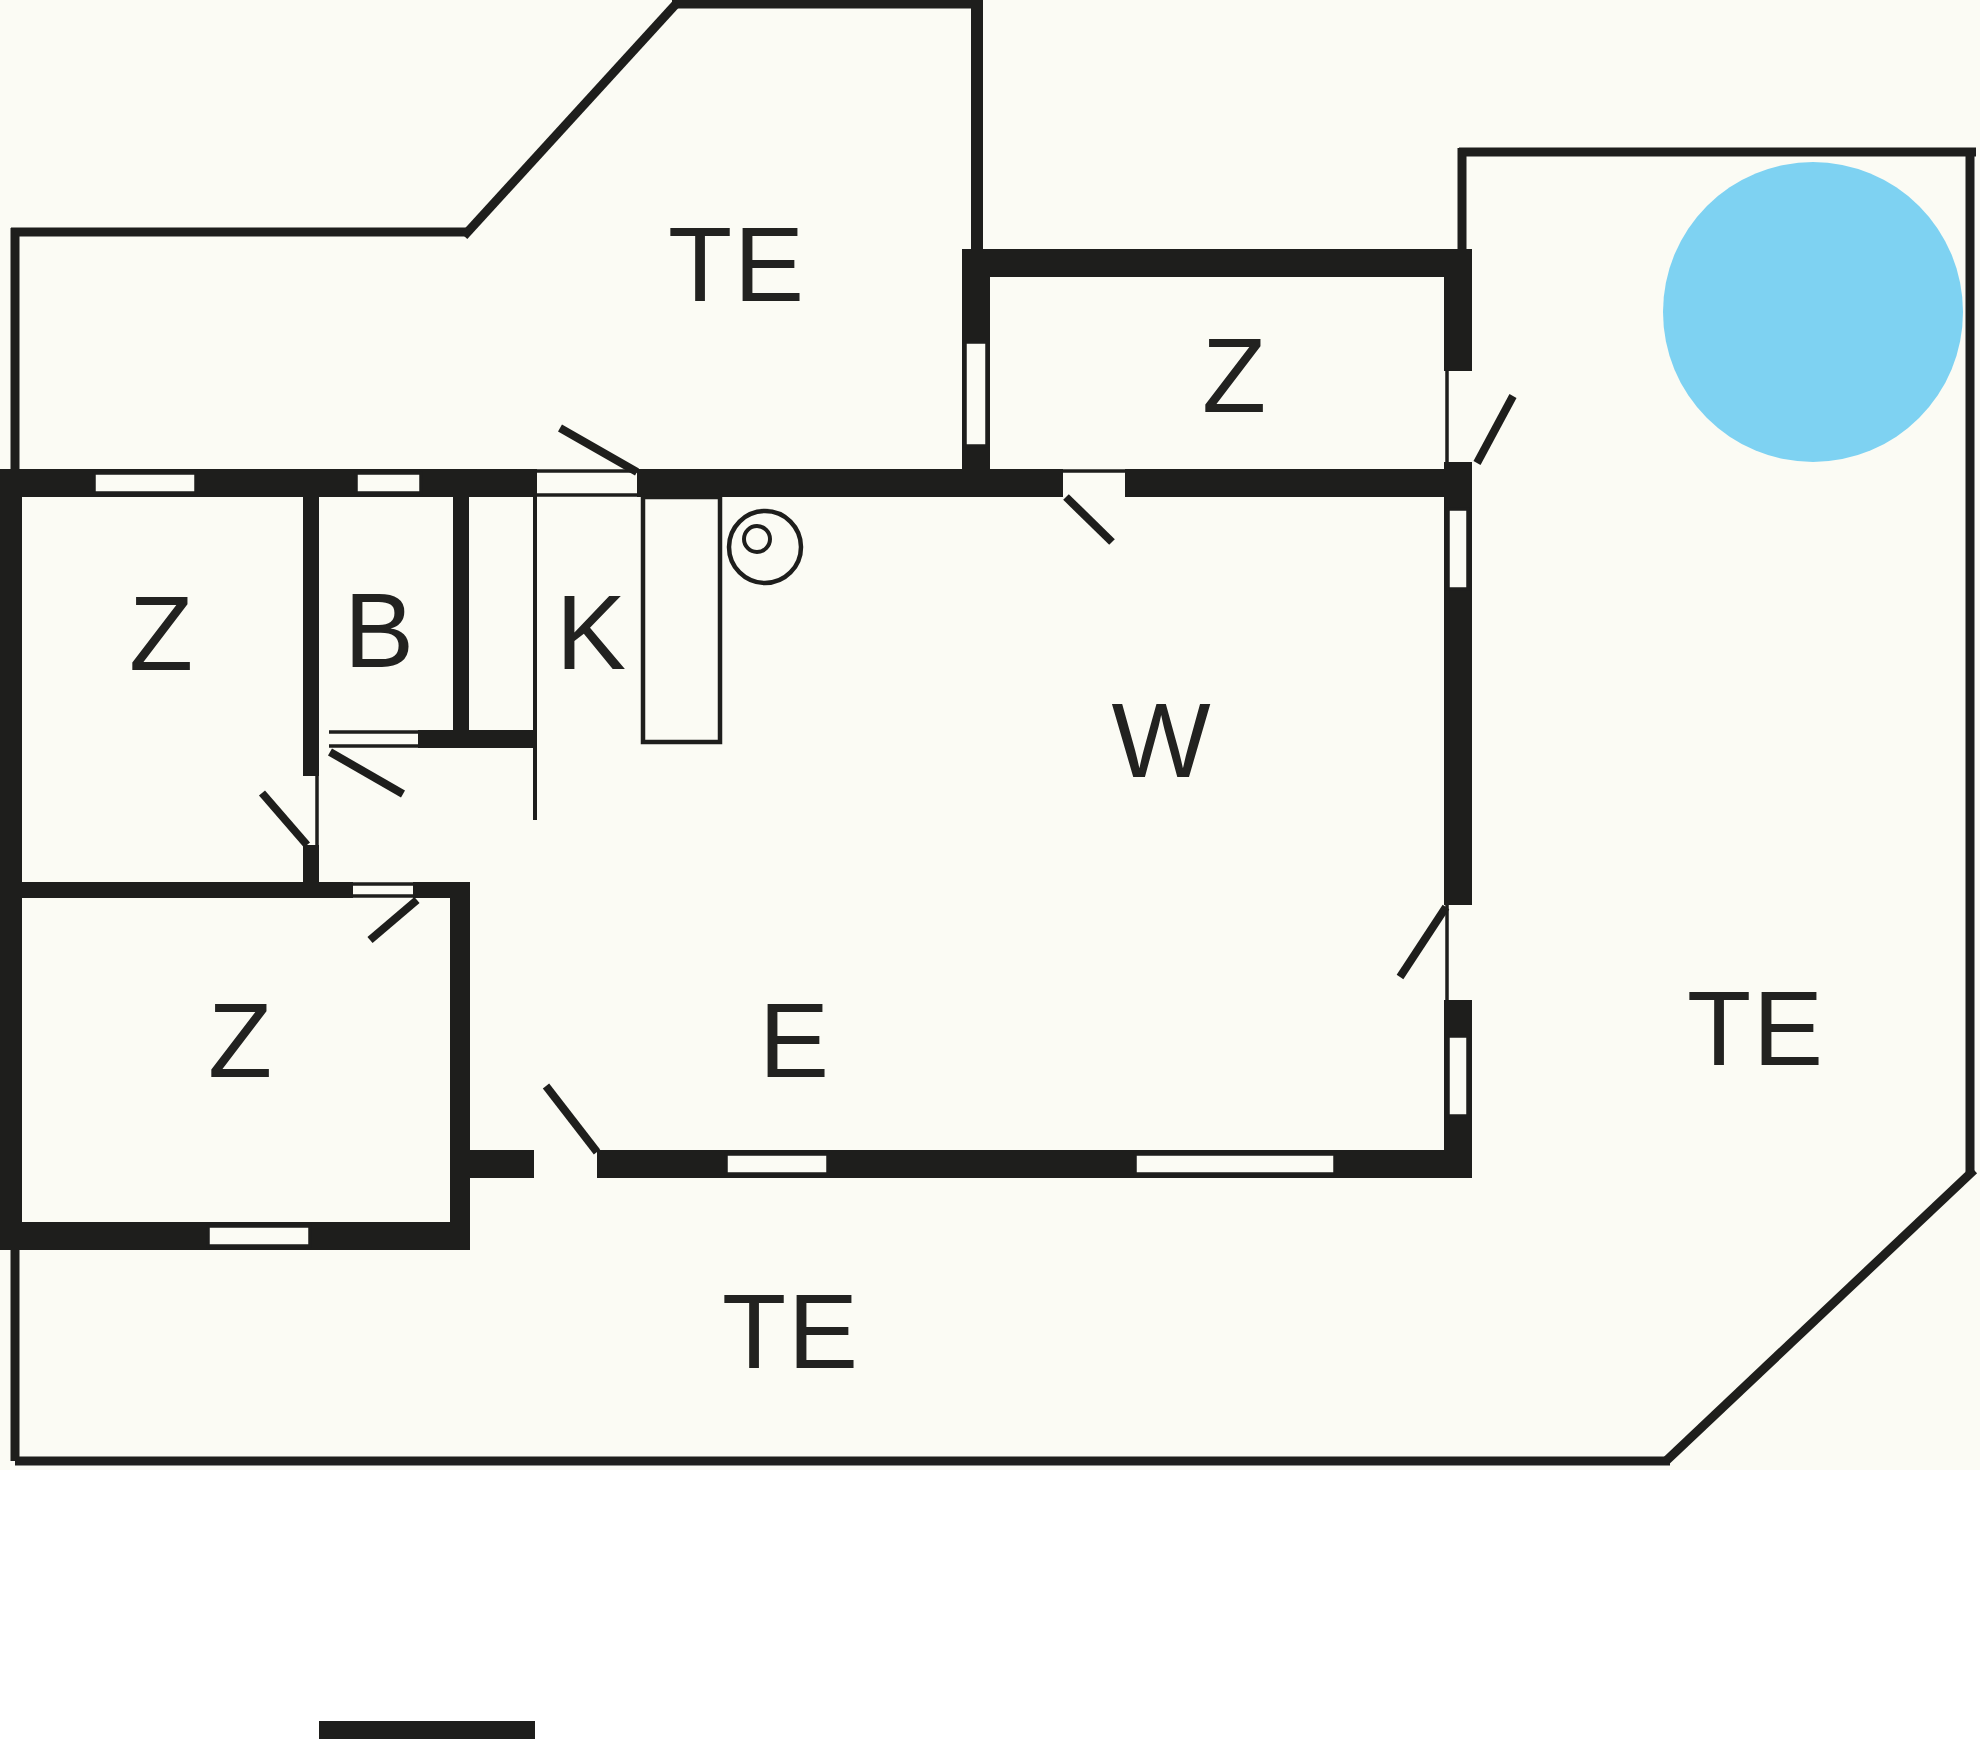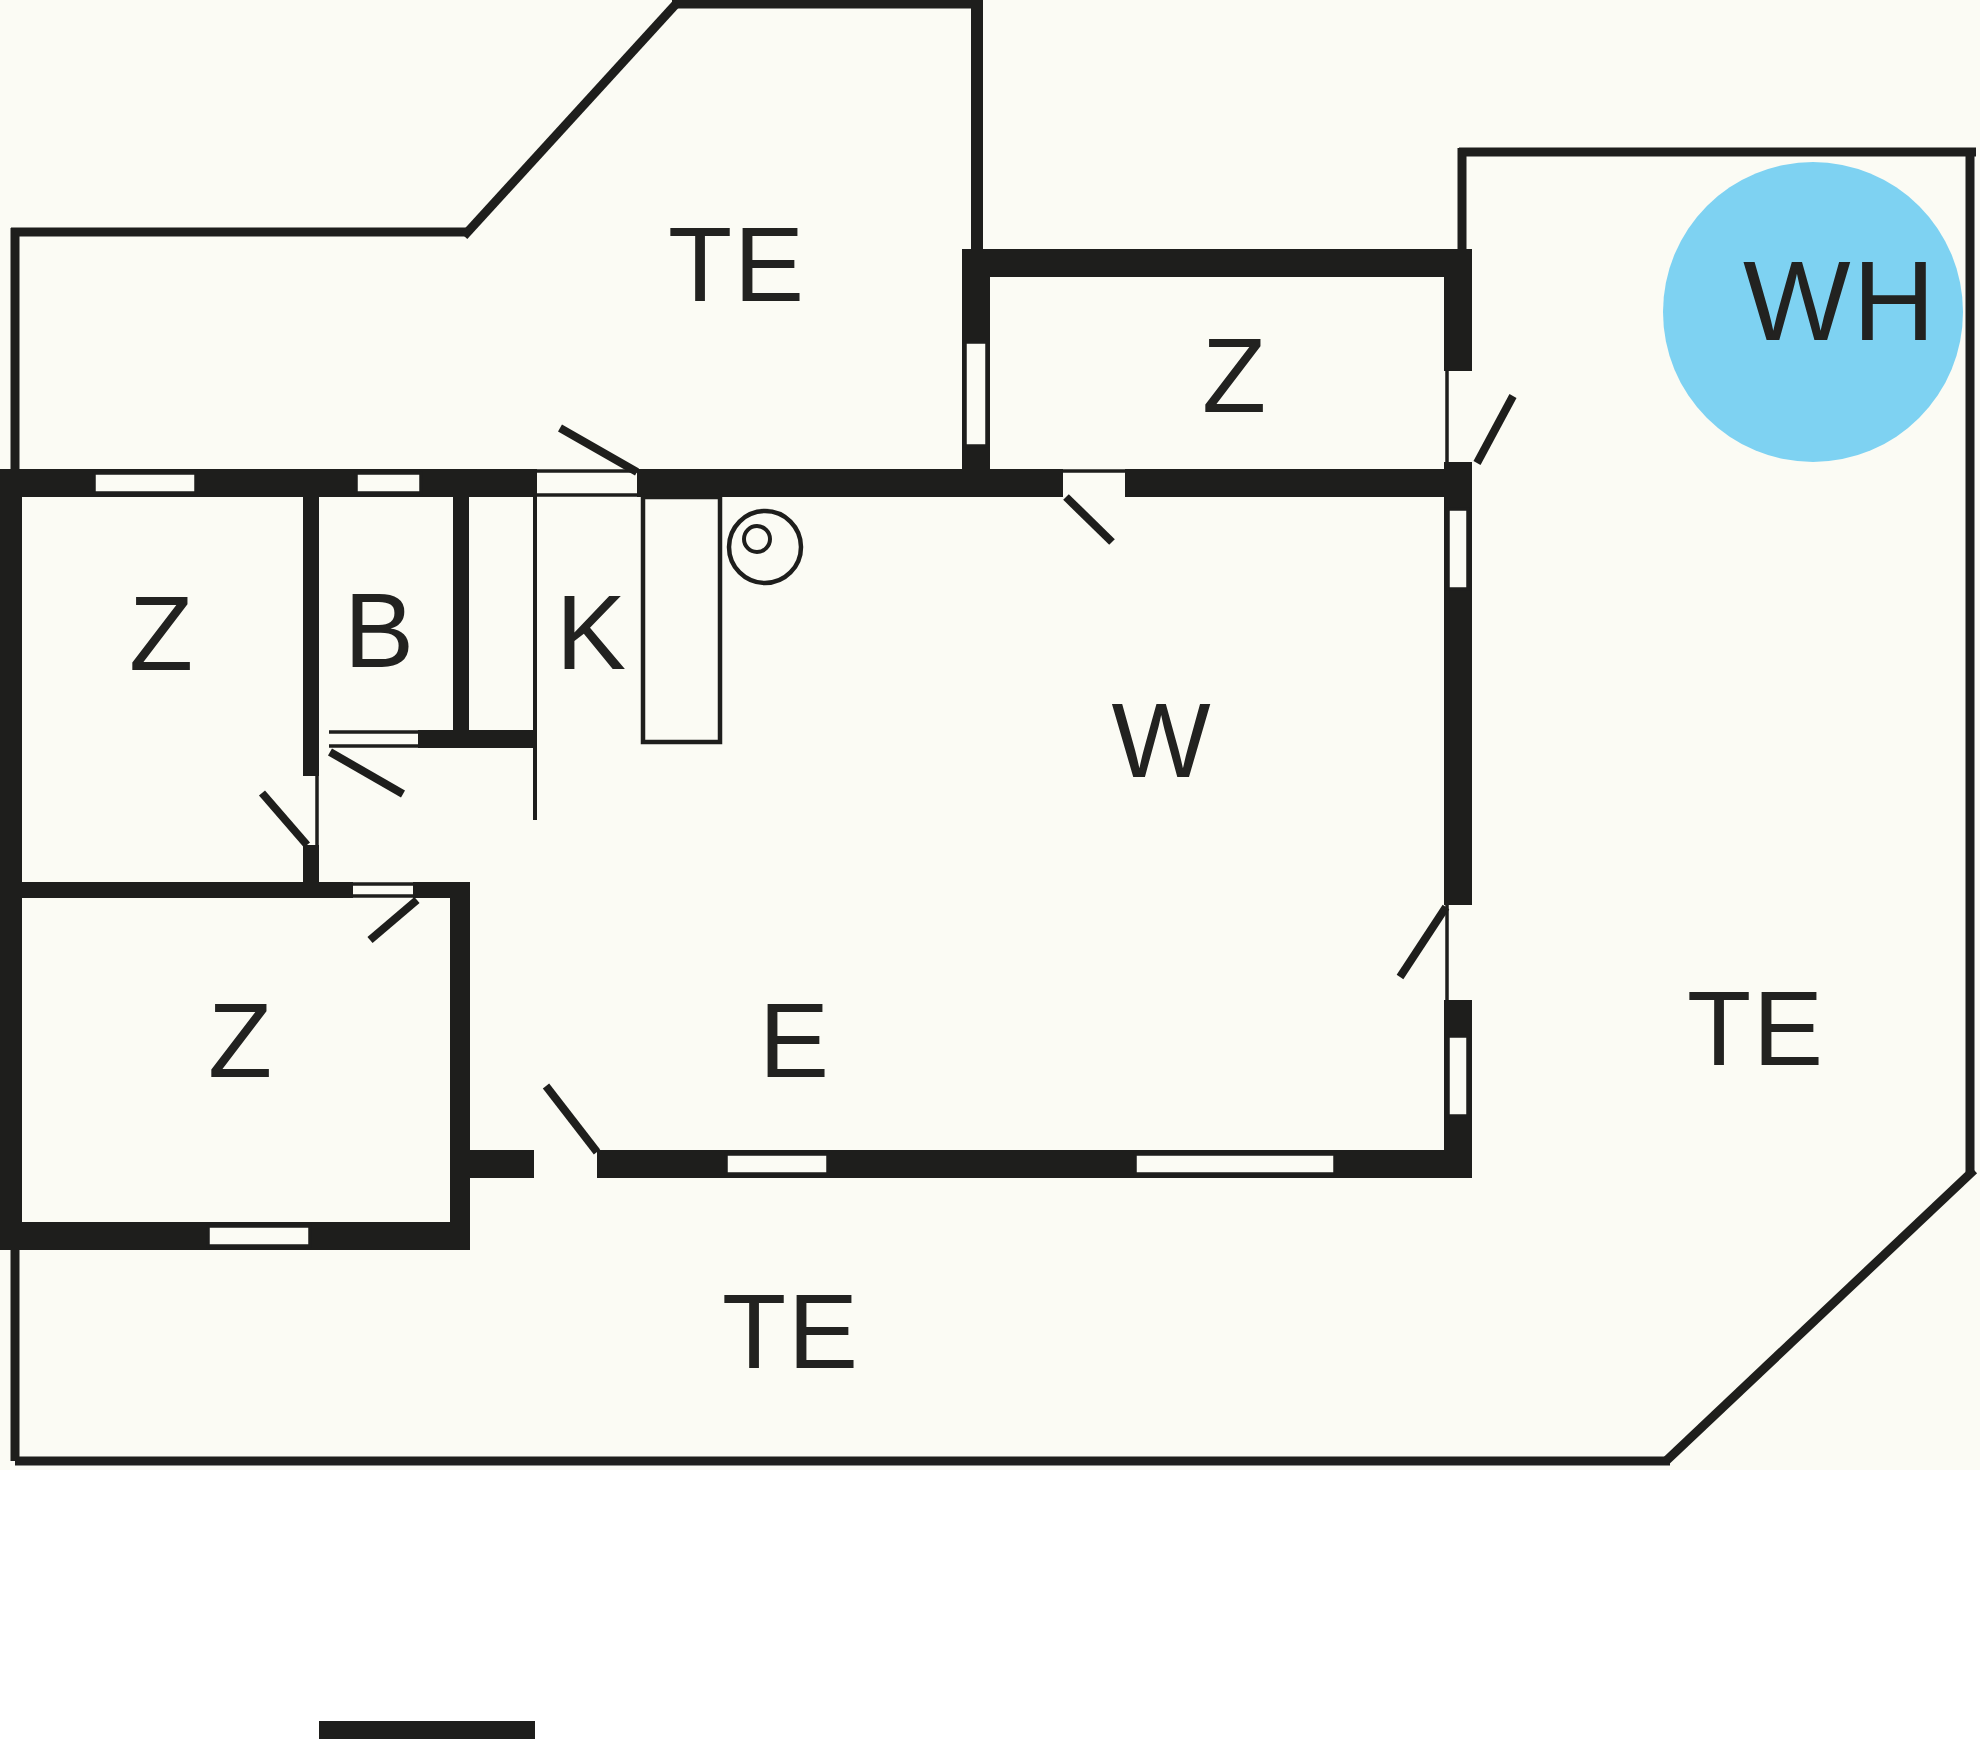"WH" div.room-label { html: <div>WH</div> -> none }
